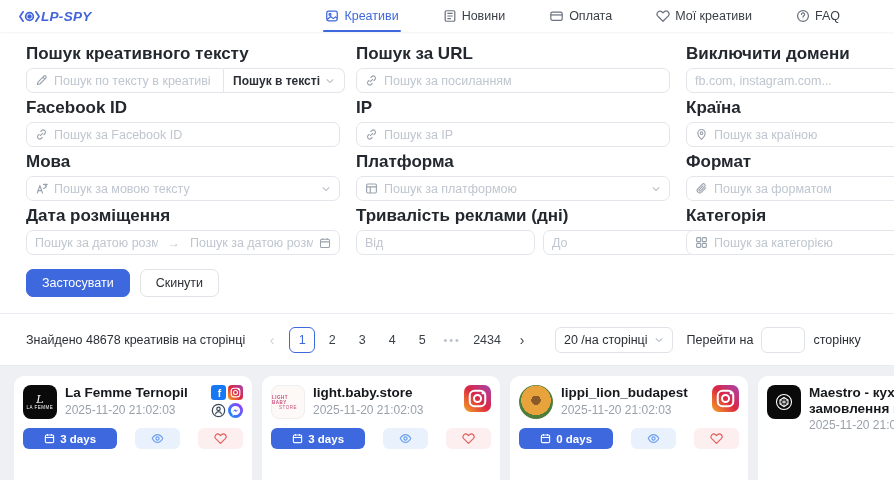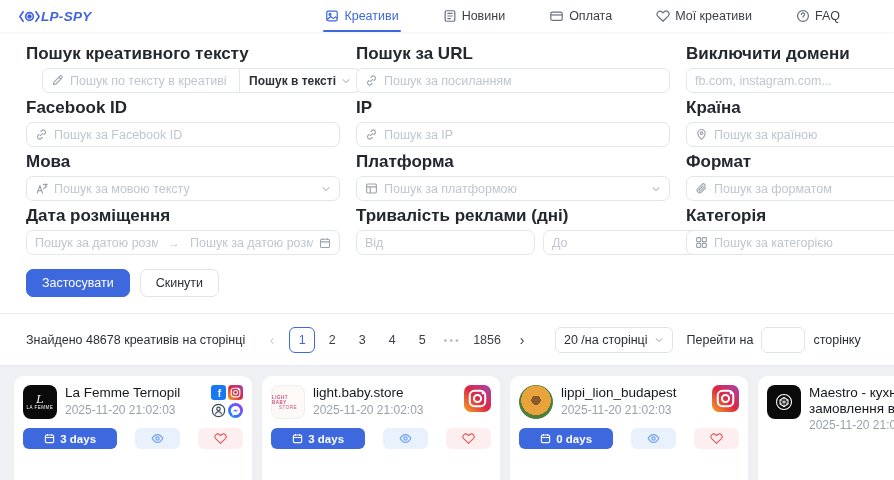"Пошук по тексту в креативі" .group .ctrl { margin-left: 16px -> none }
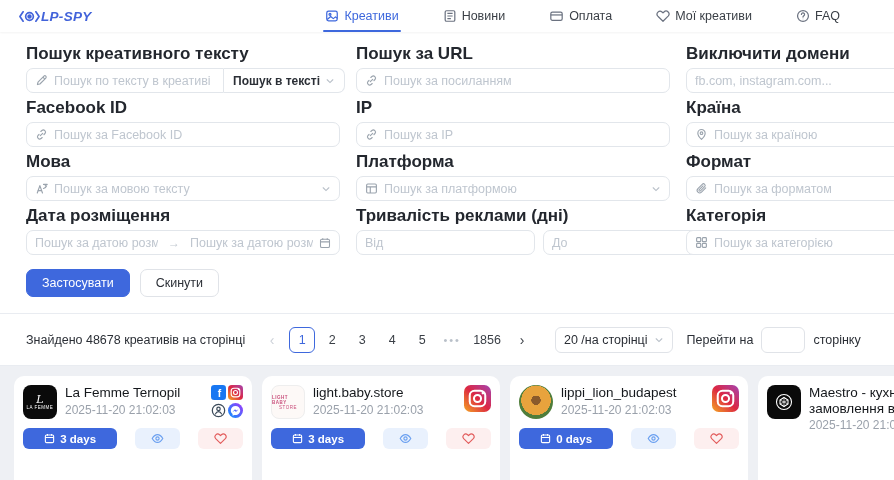"1856" span.pg { text: 1856 -> 2434 }
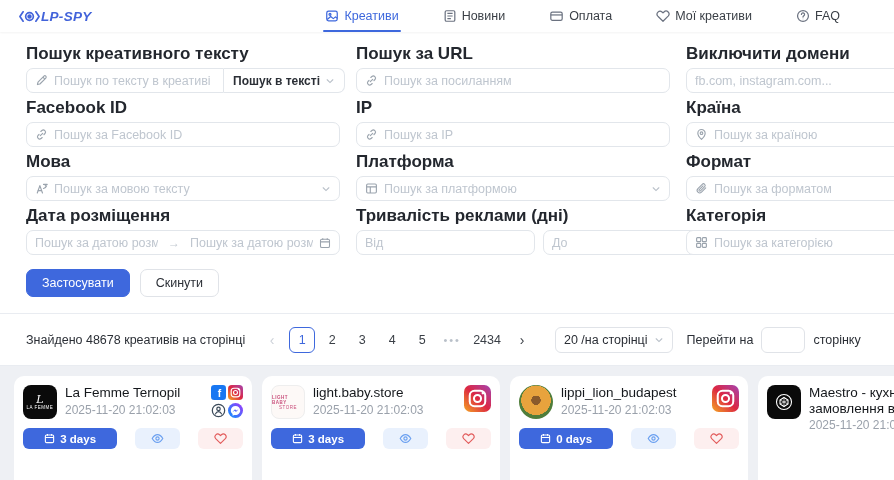"La Femme Ternopil" .card-title { font-weight: normal -> bold }
